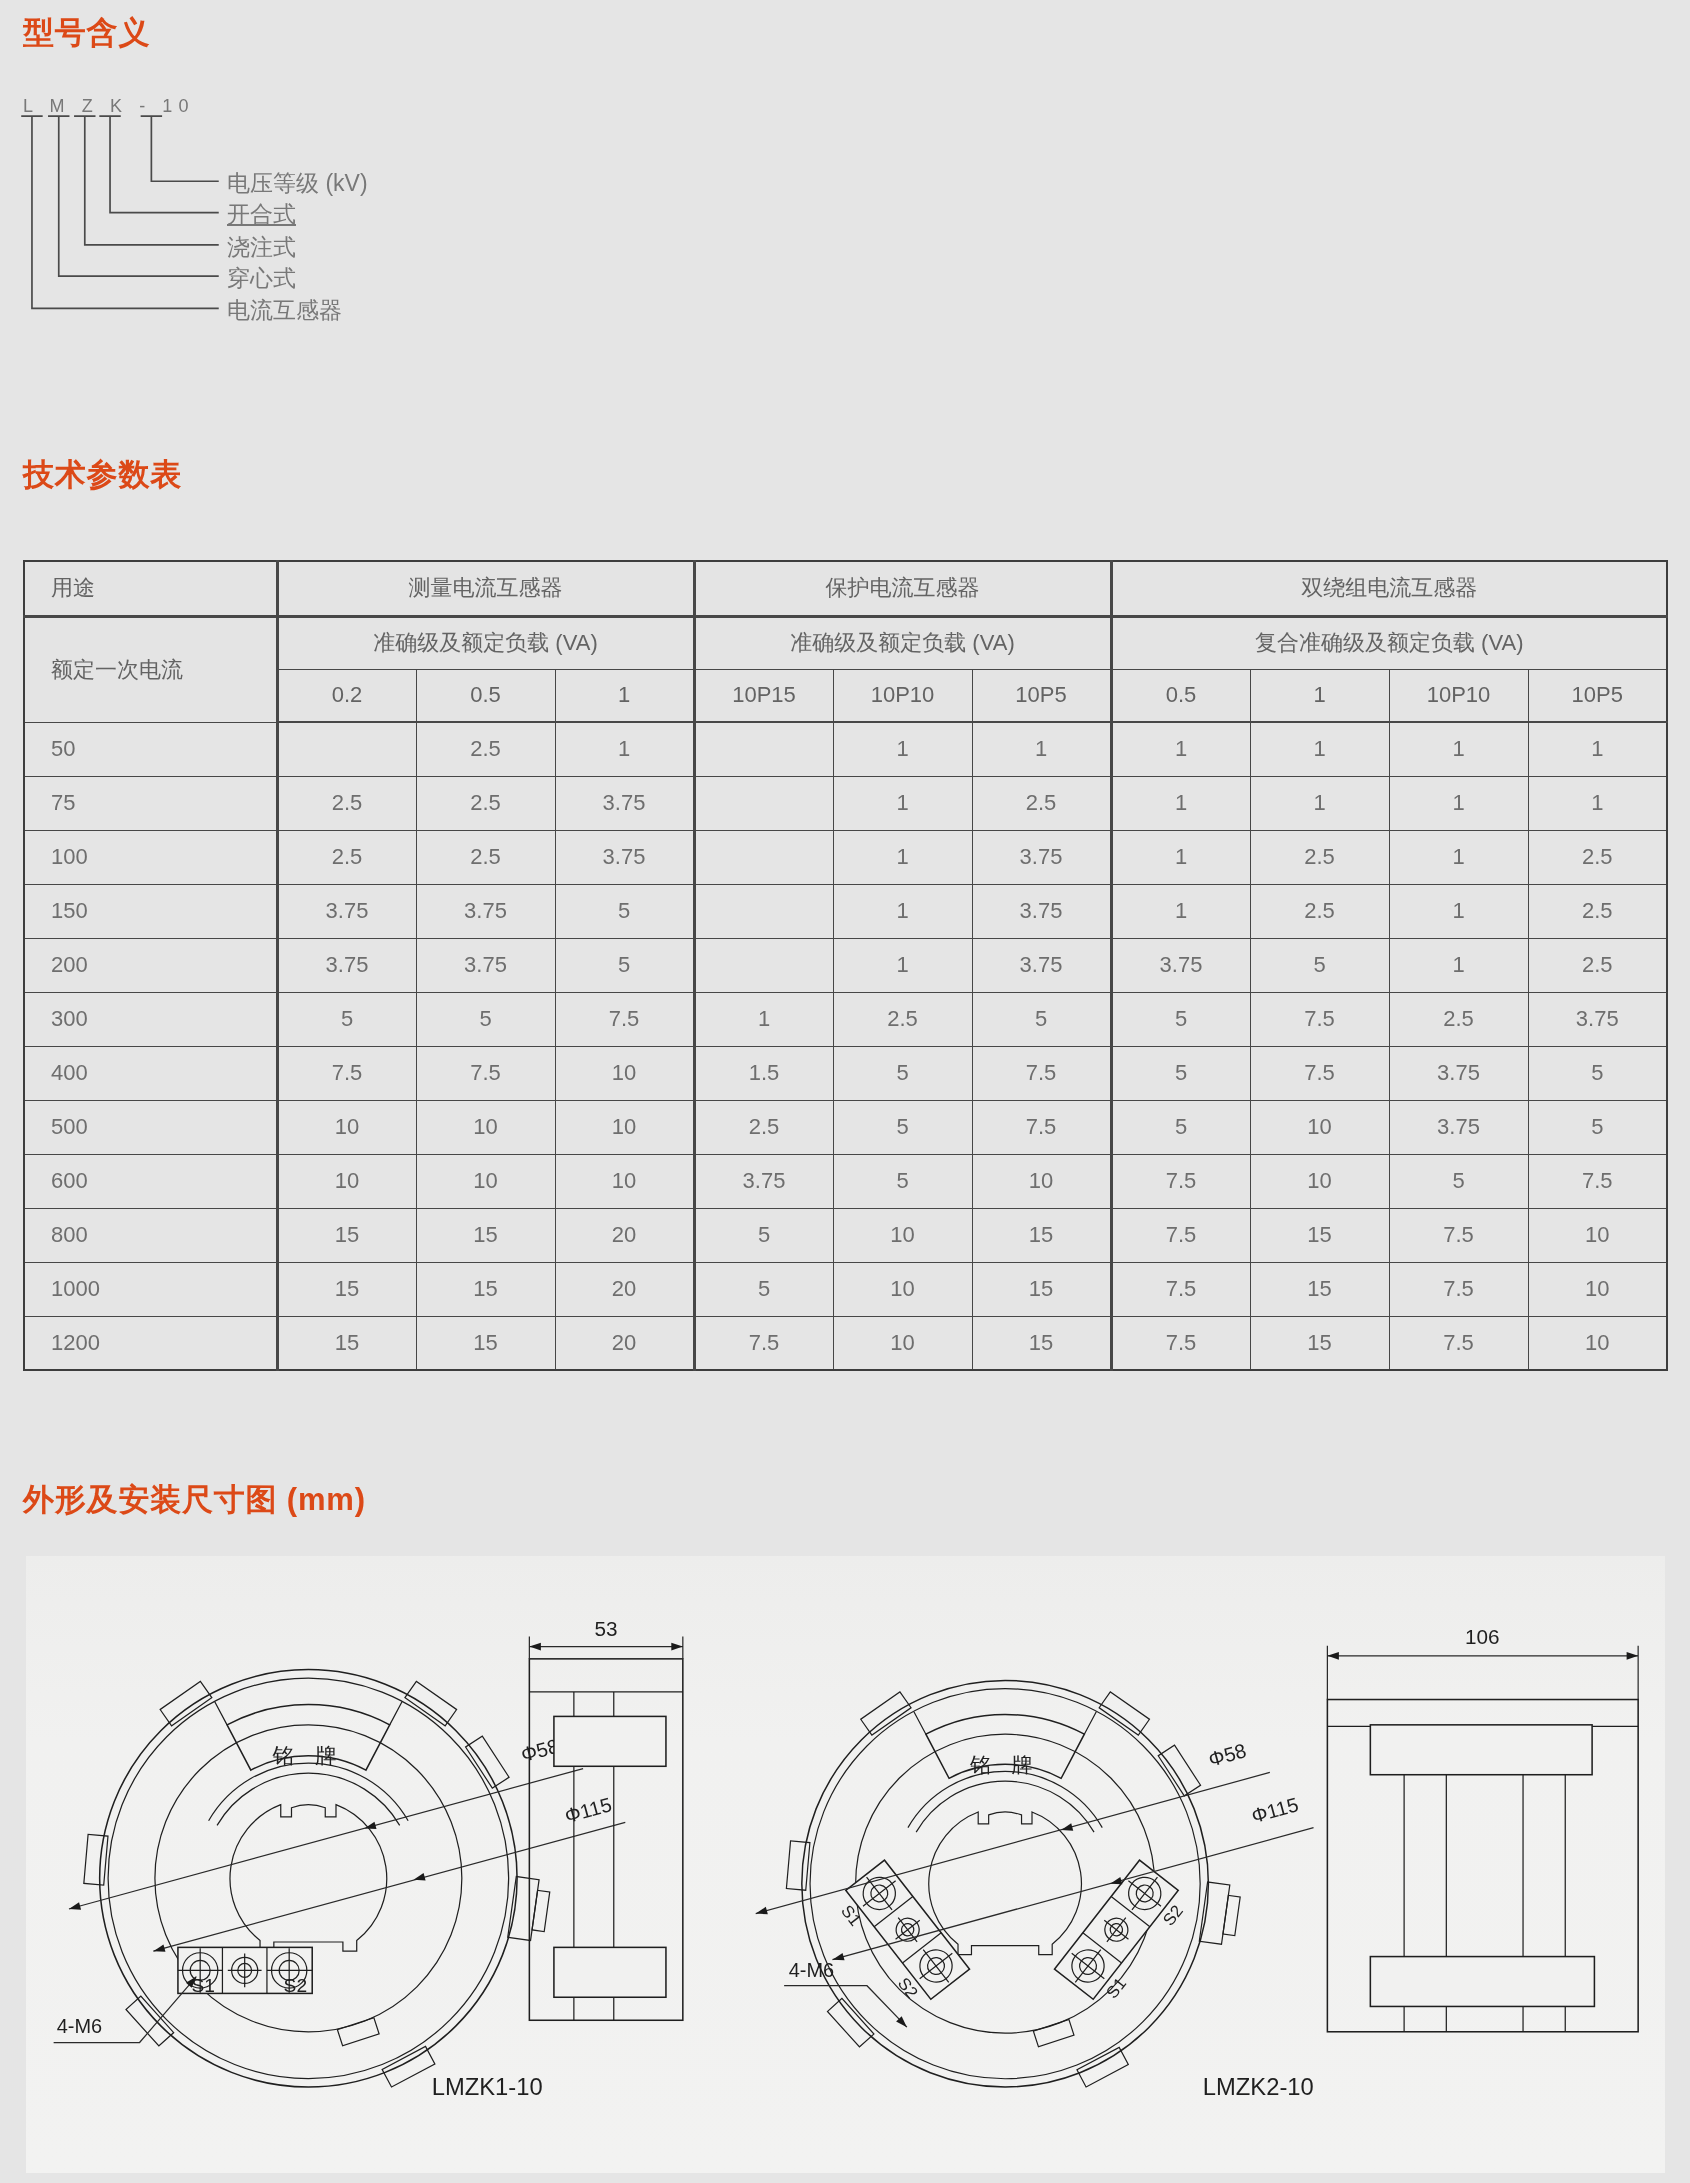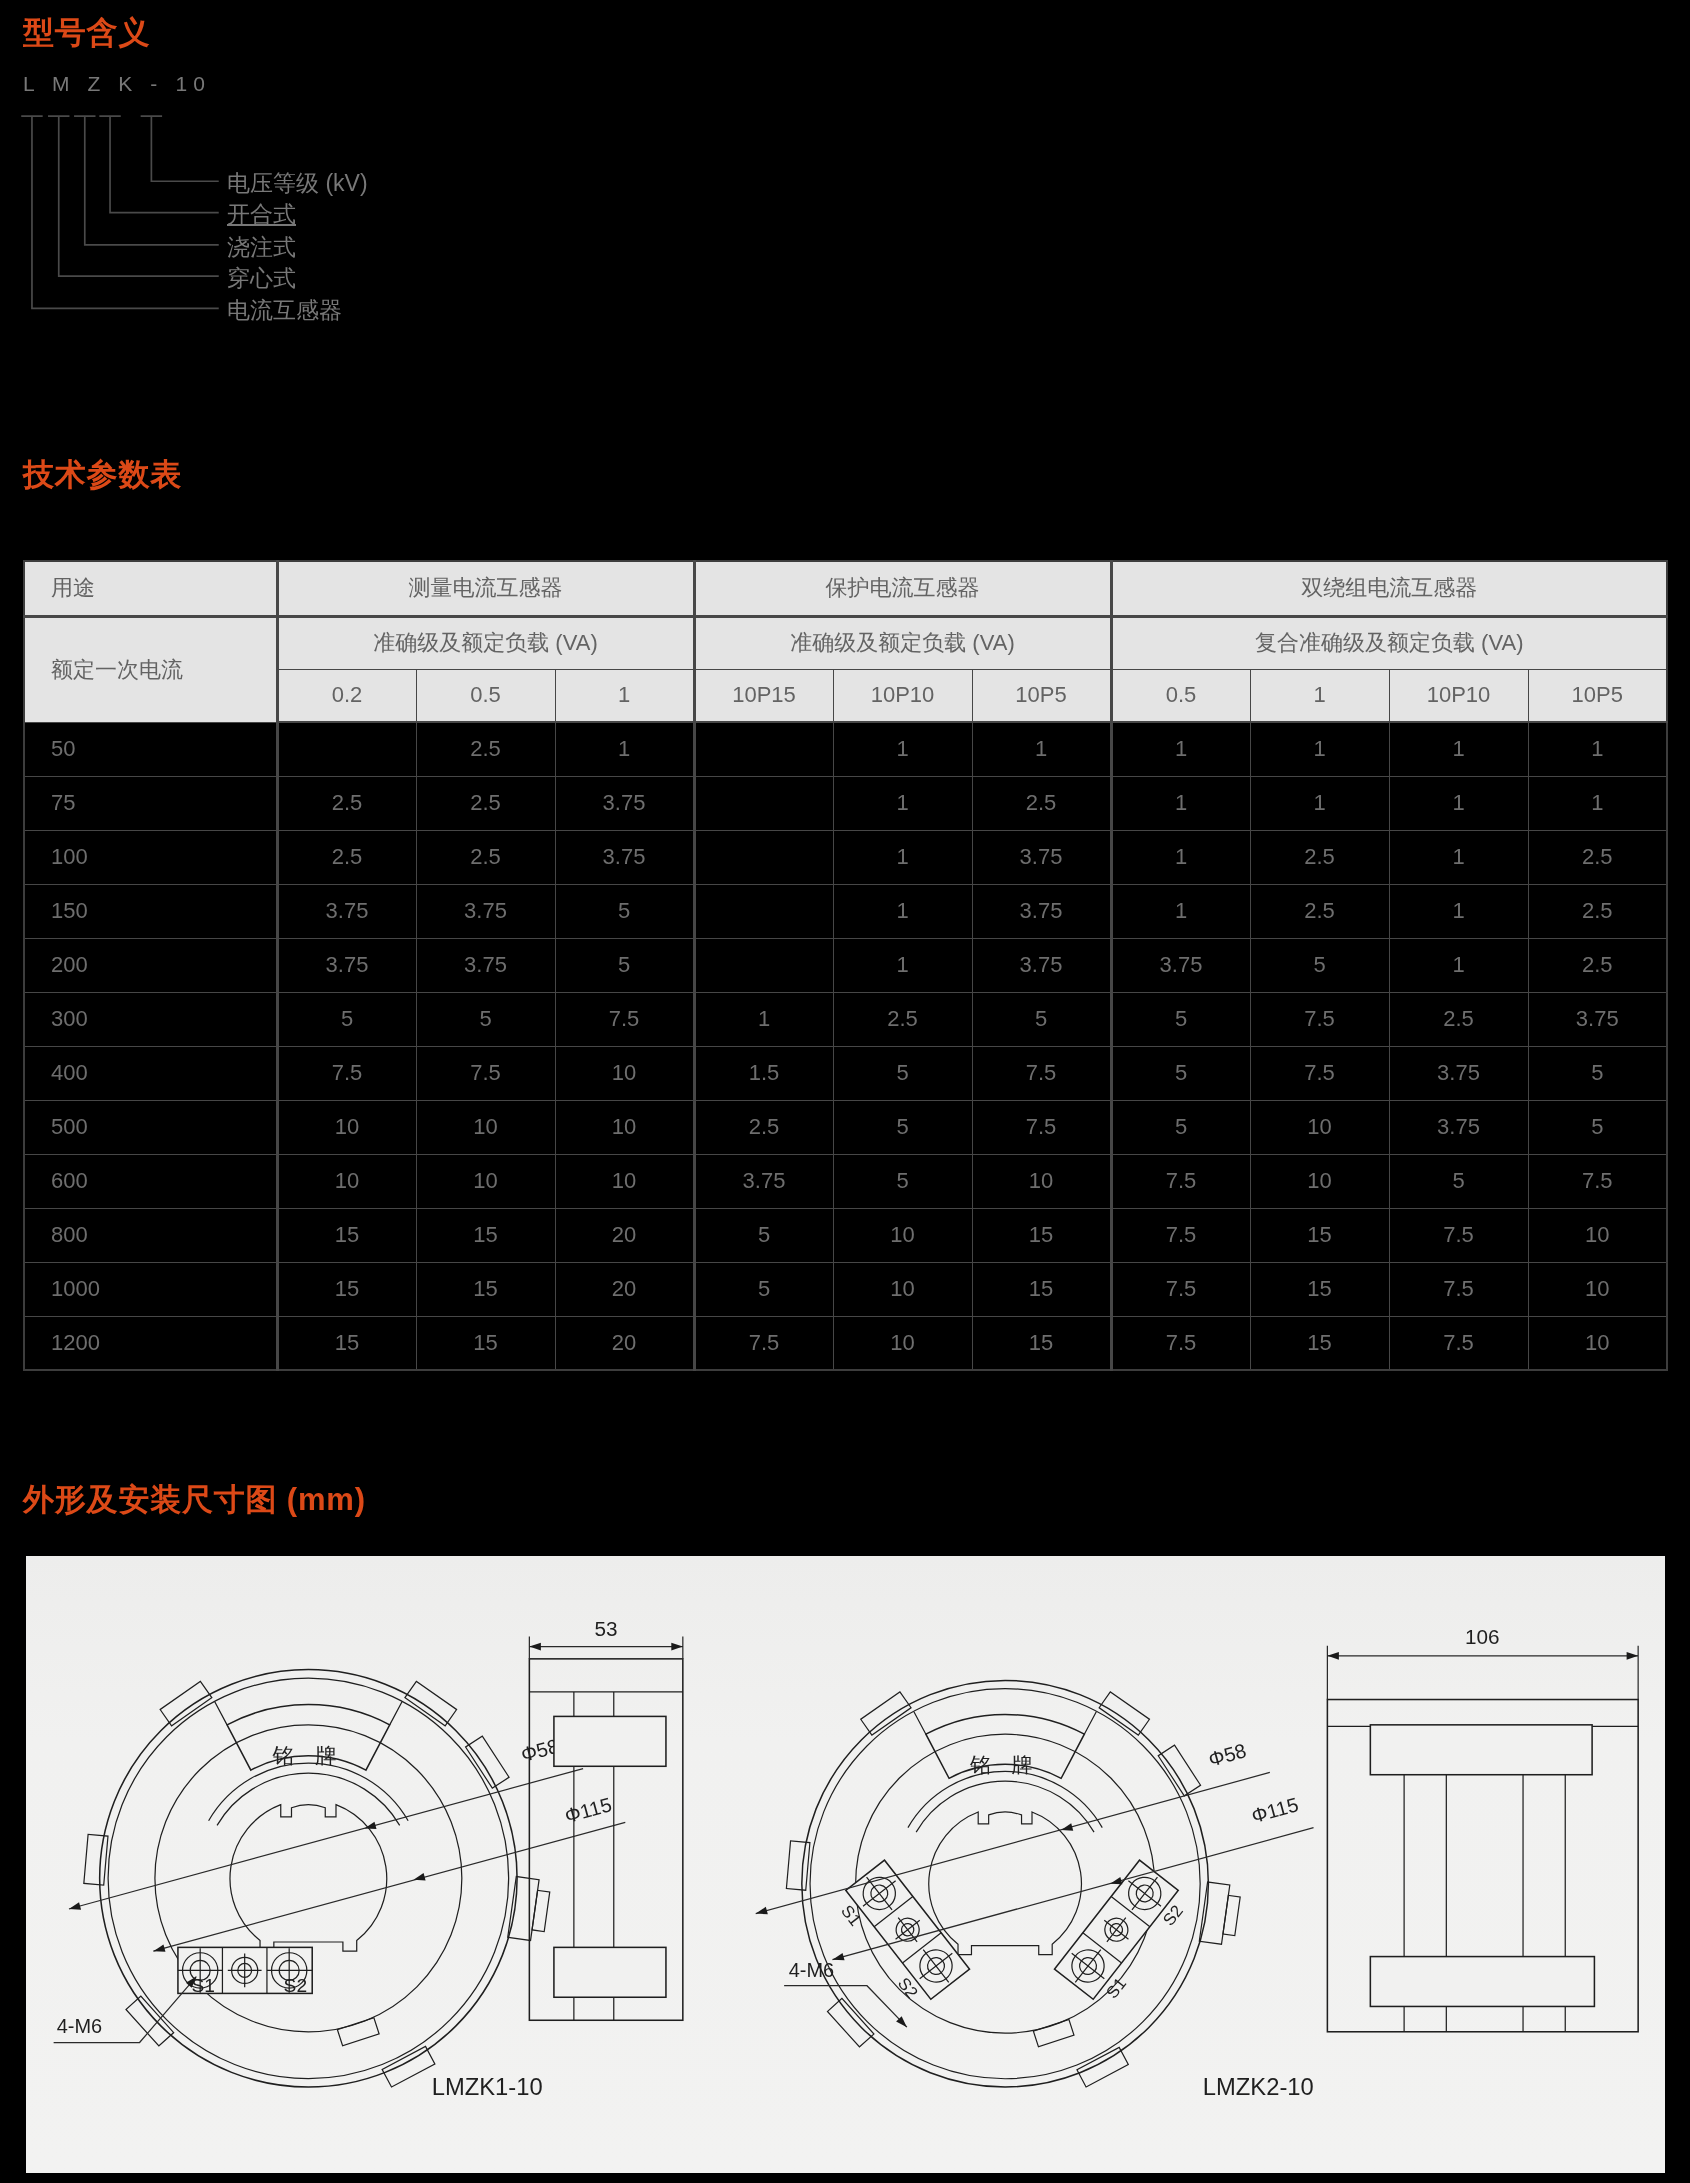"型号含义" #page { background: #000000 -> #e5e5e5 }
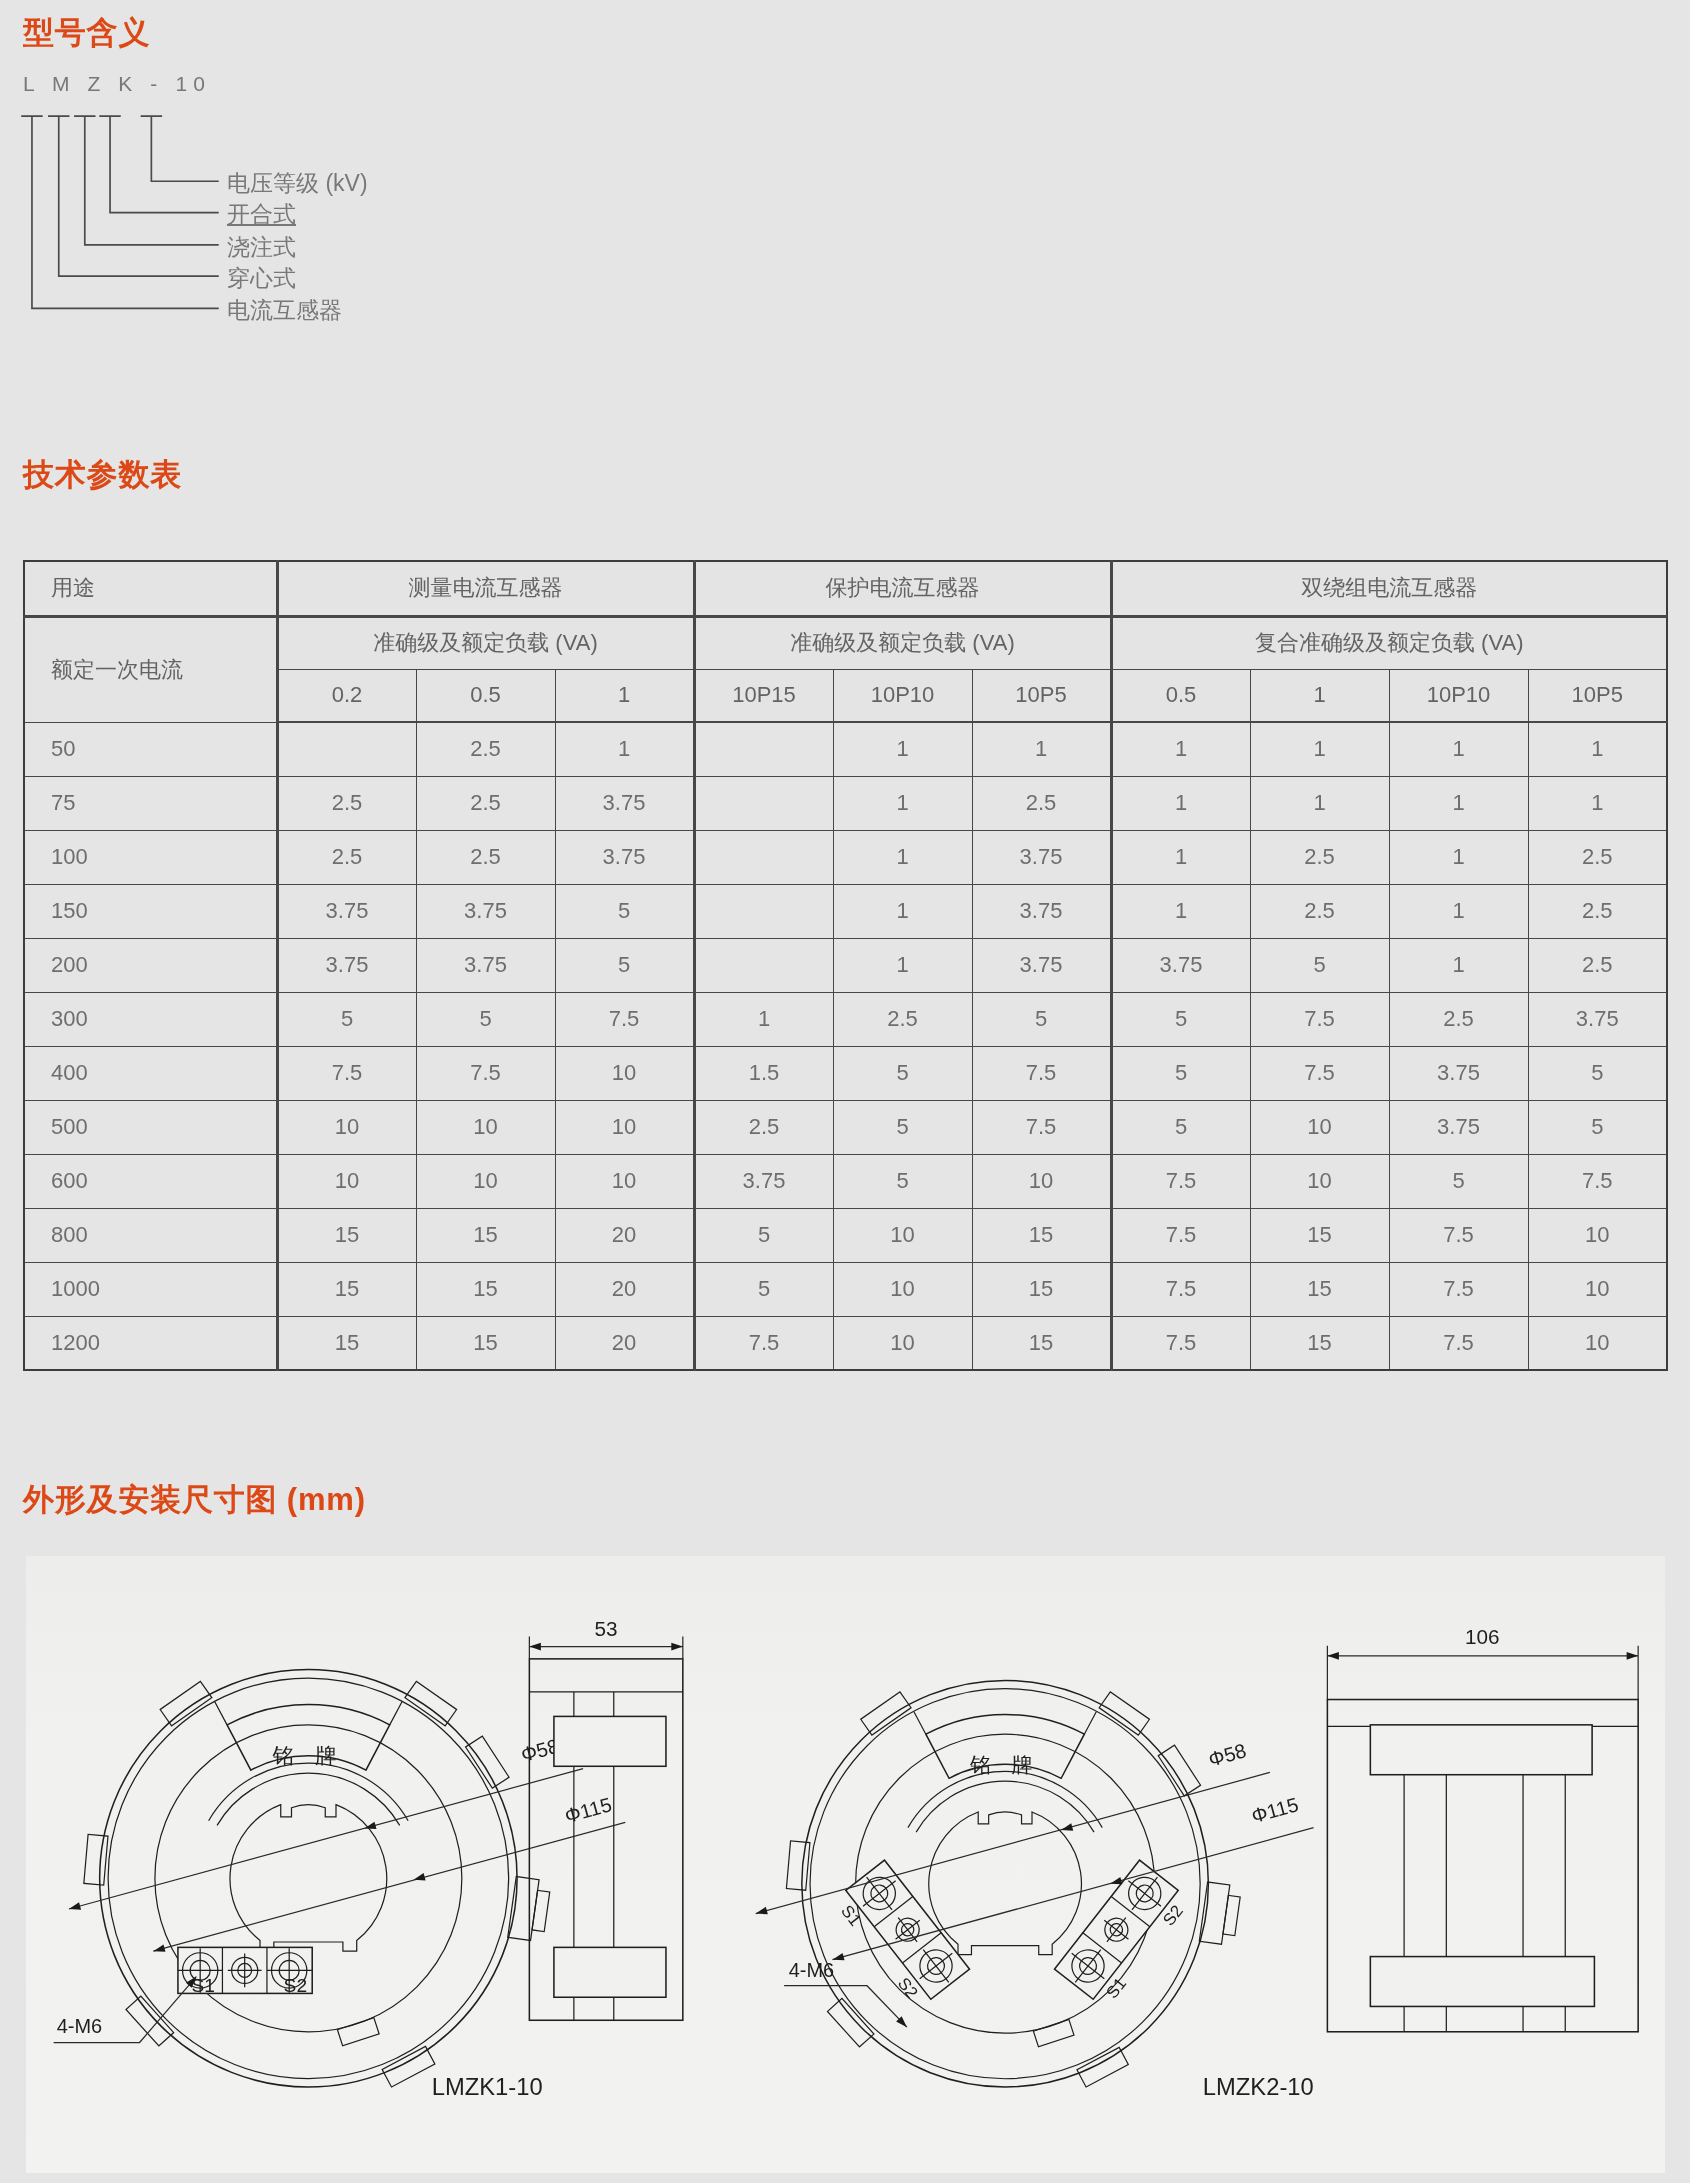"L M Z K -" #model-code { font-size: 21px -> 18px; top: 72px -> 96px }
